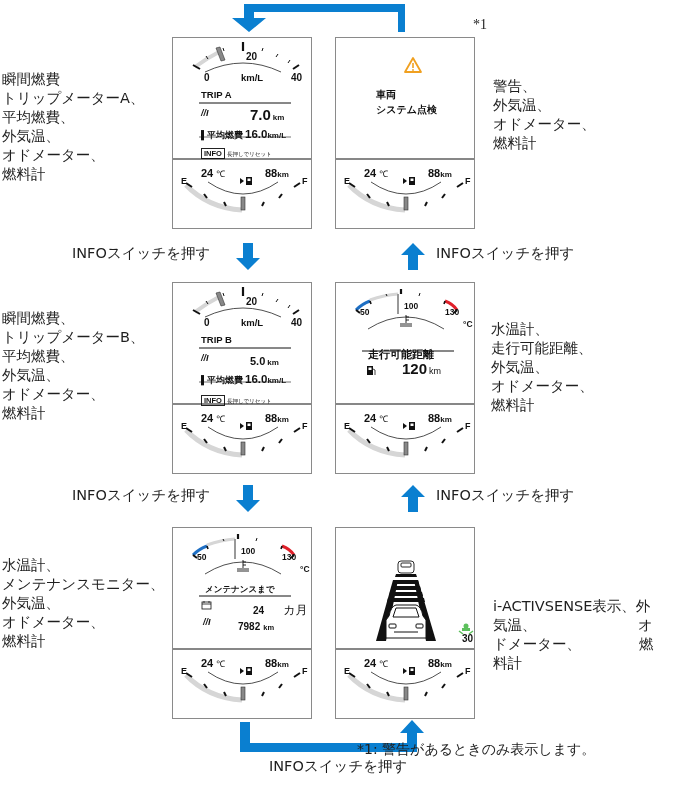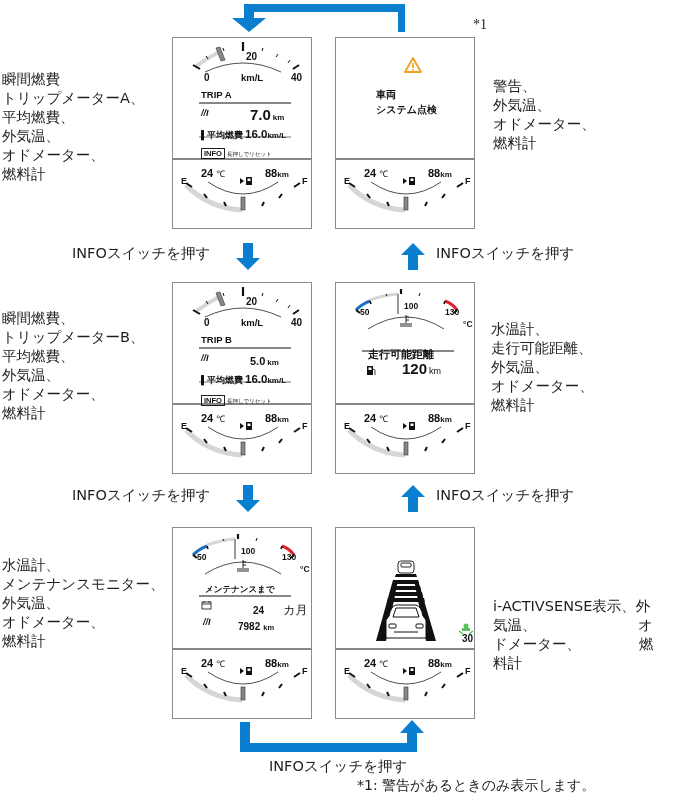"*1: 警告があるときのみ表示します。" div.footnote { margin-top: 36px -> none }
